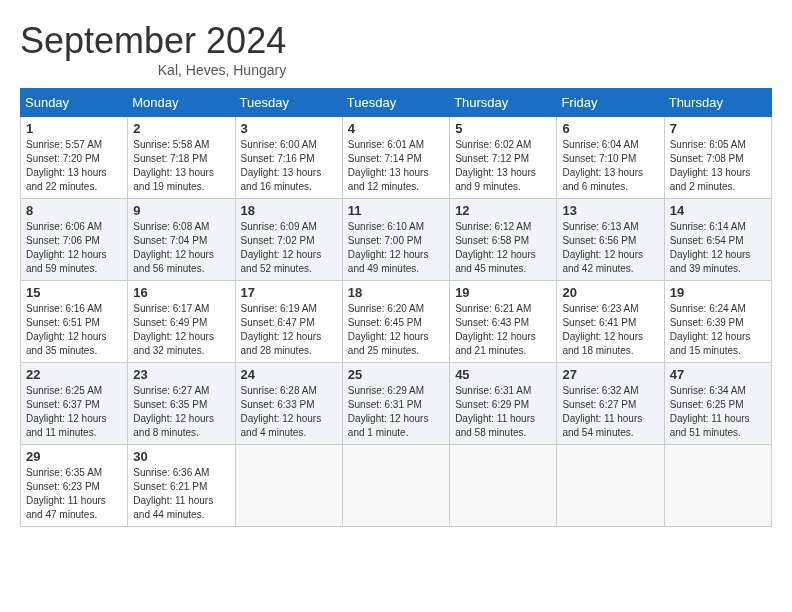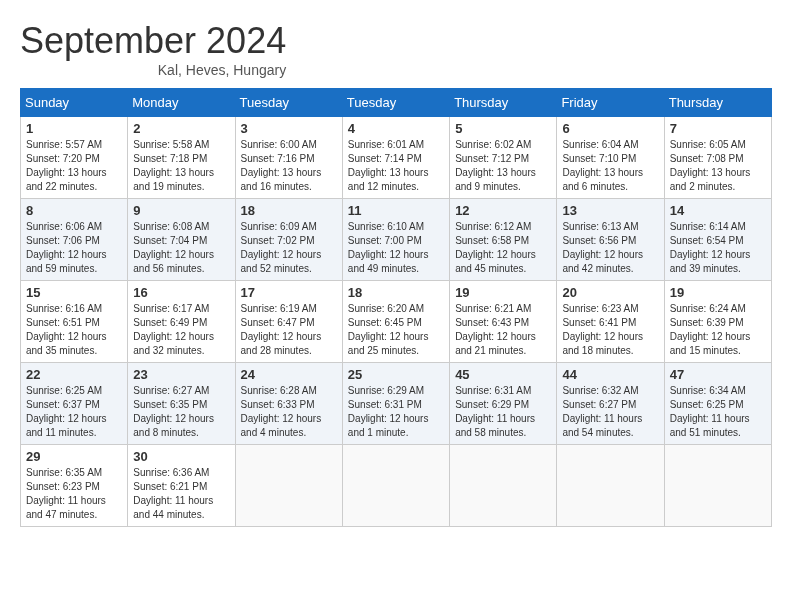"44" span.day-num { text: 44 -> 27 }
